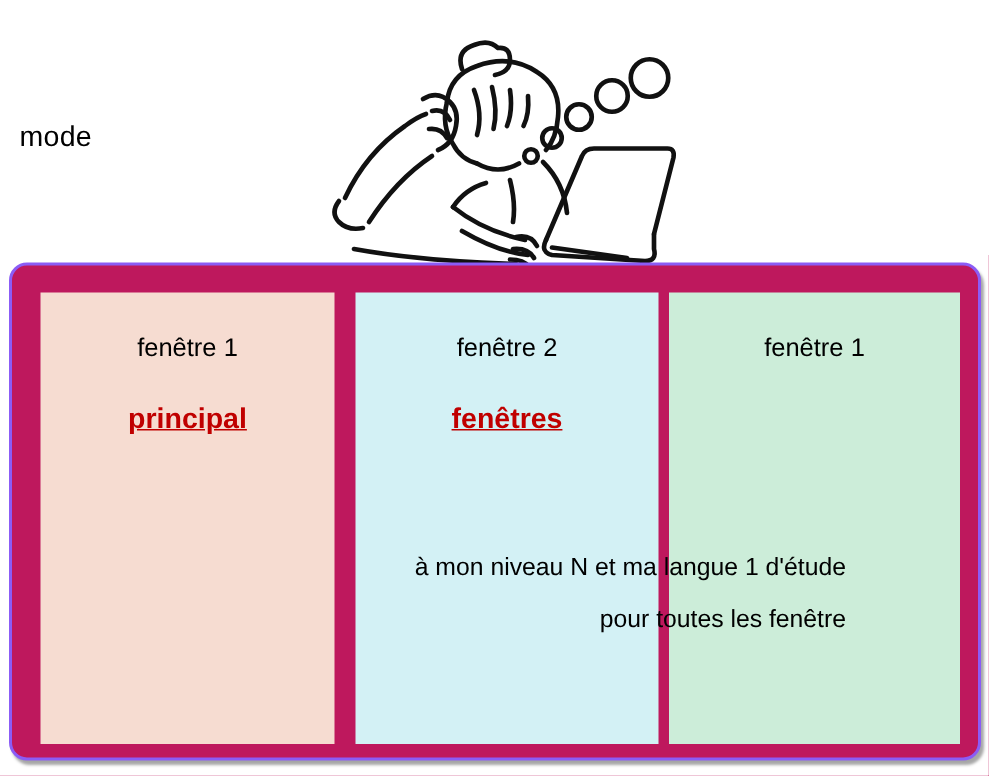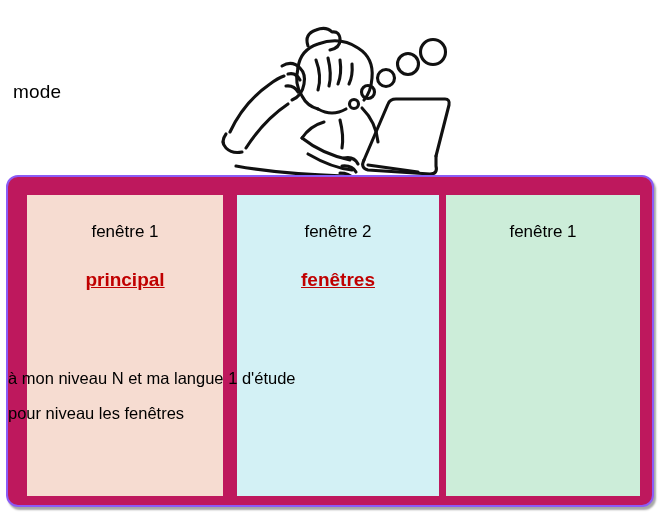"à mon niveau N et" #footnote { text-align: left -> right }
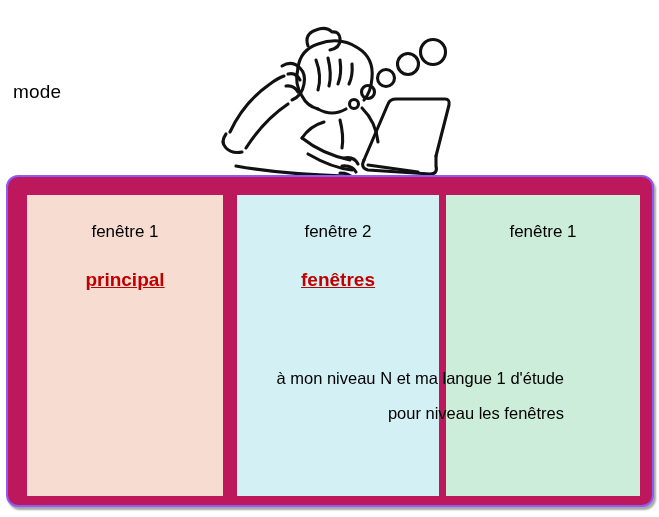"pour niveau les fenêtres" div { text: niveau les fenêtres -> toutes les fenêtre }
